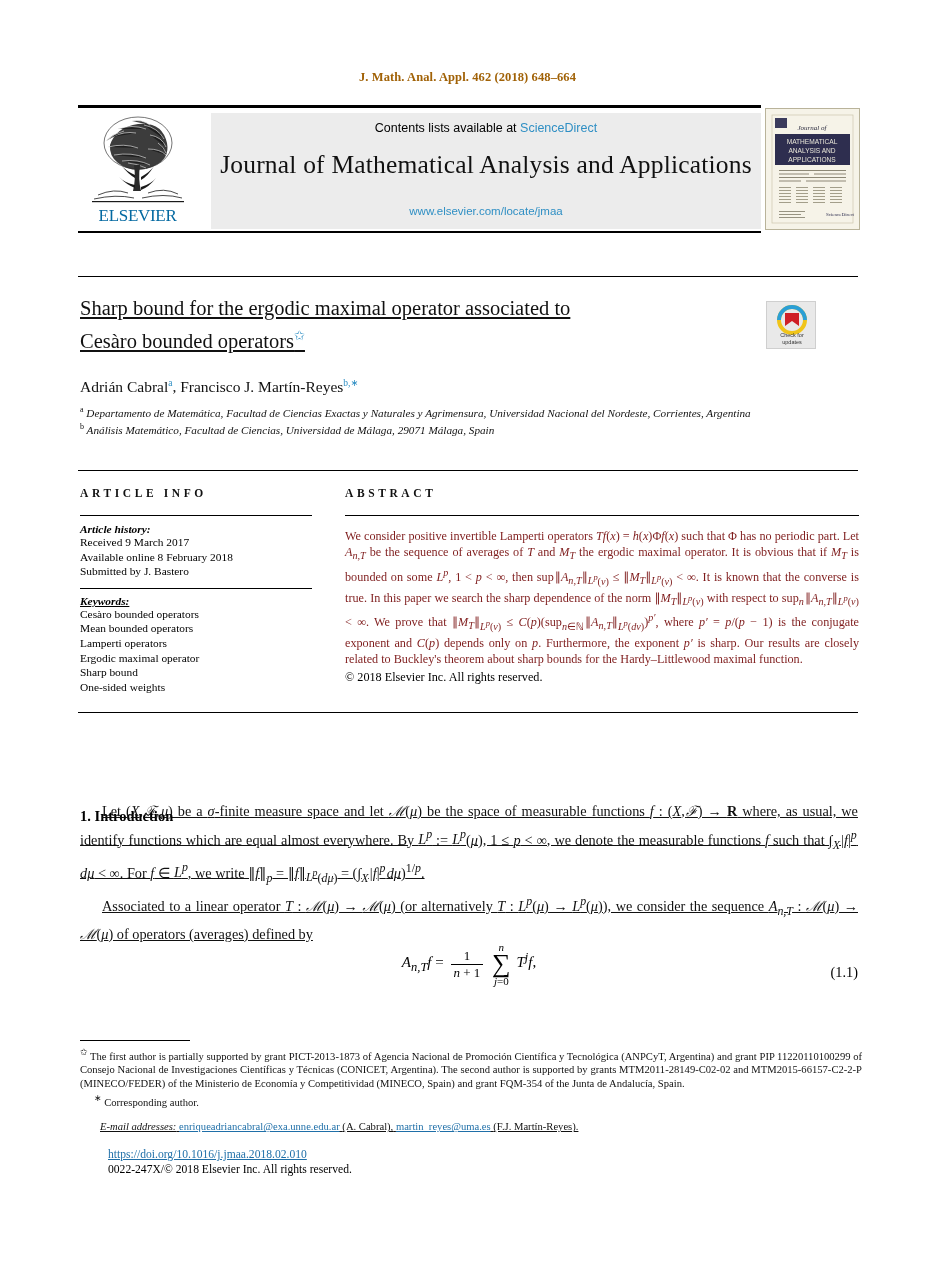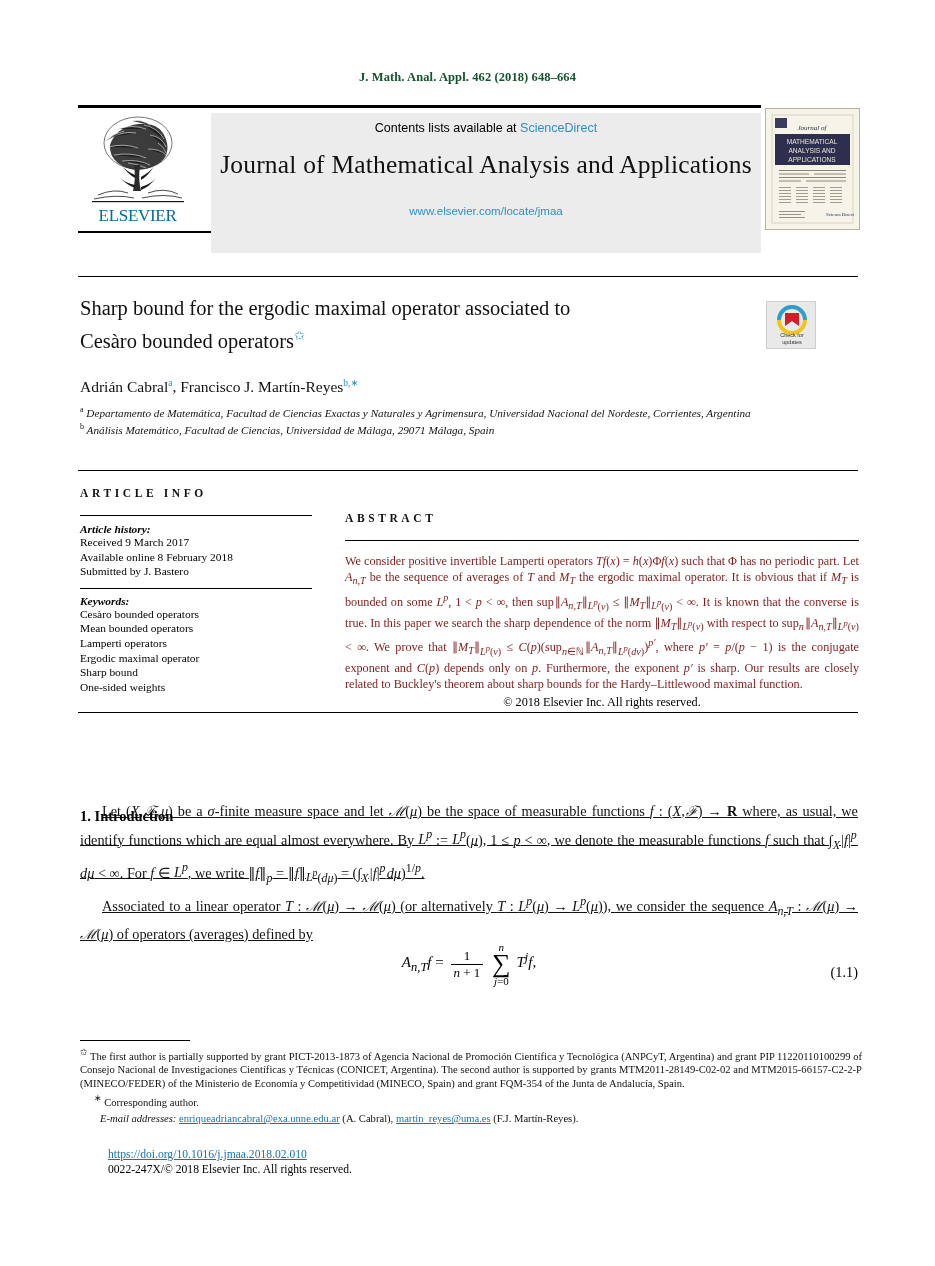"J. Math. Anal. Appl. 462" .running-head { color: #14532d -> #a16207 }
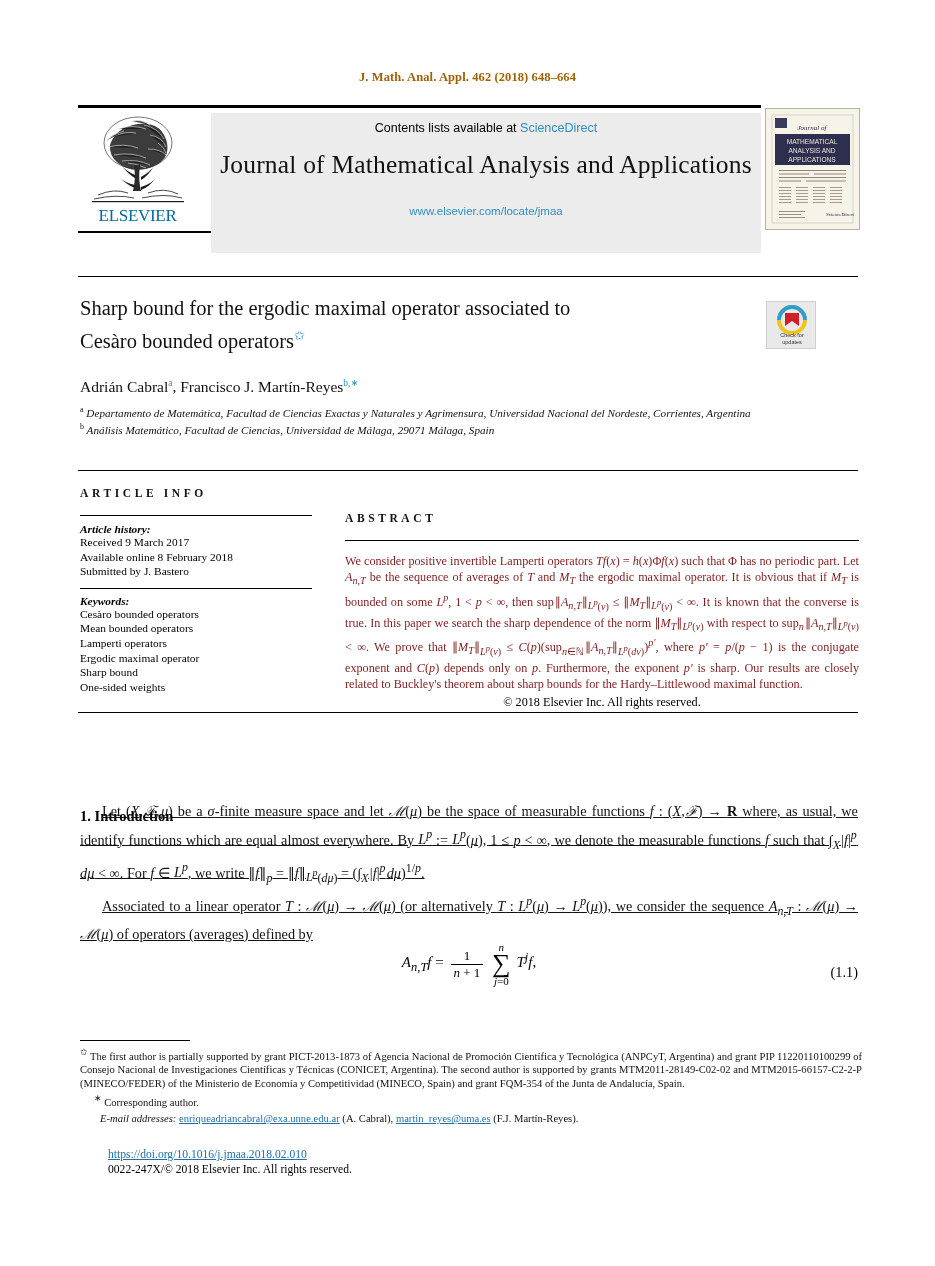"Contents lists available at" .masthead-box { height: 140px -> 116px }
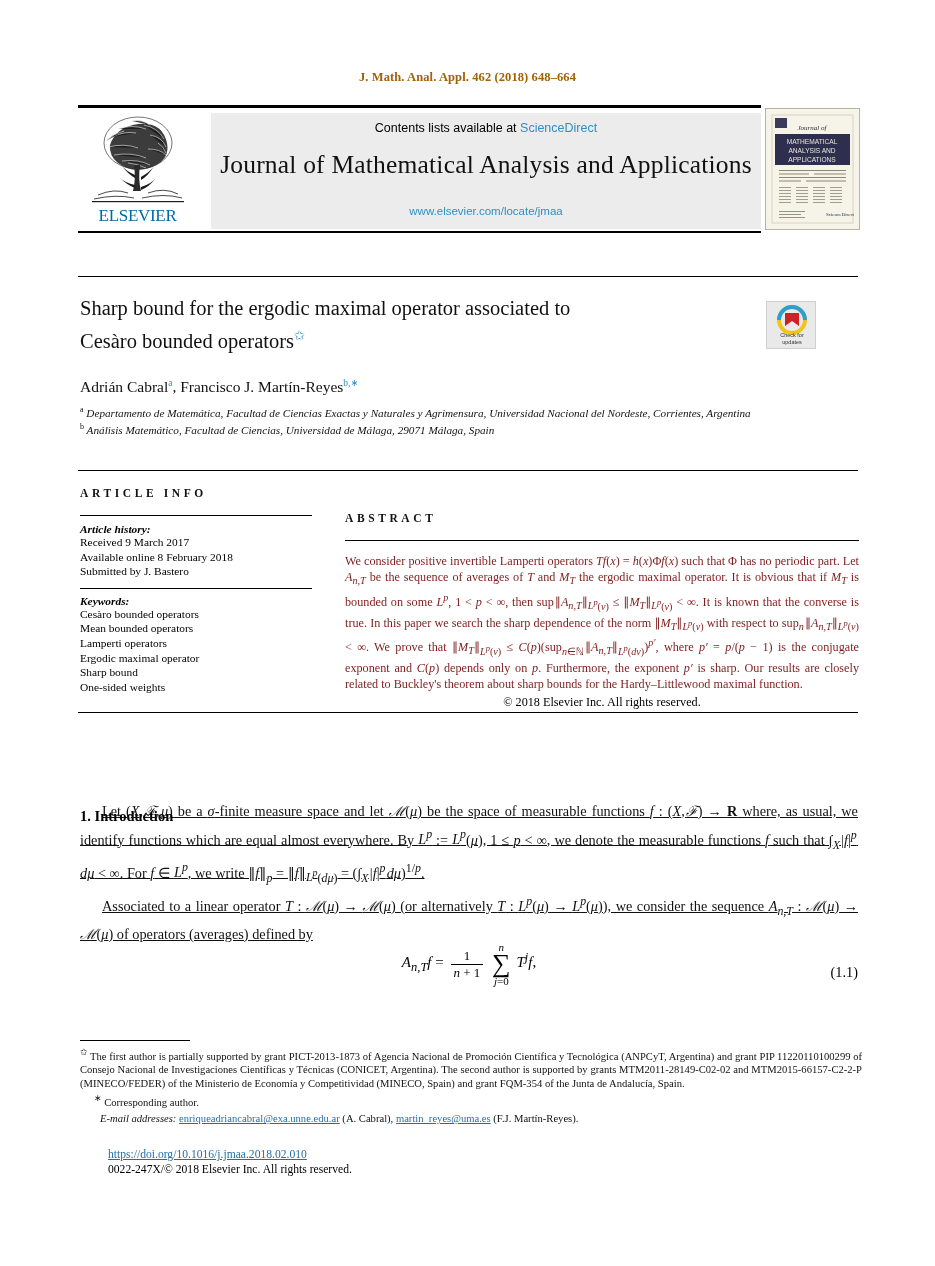"Sharp bound for the ergodic" .article-title { text-decoration: none -> underline }
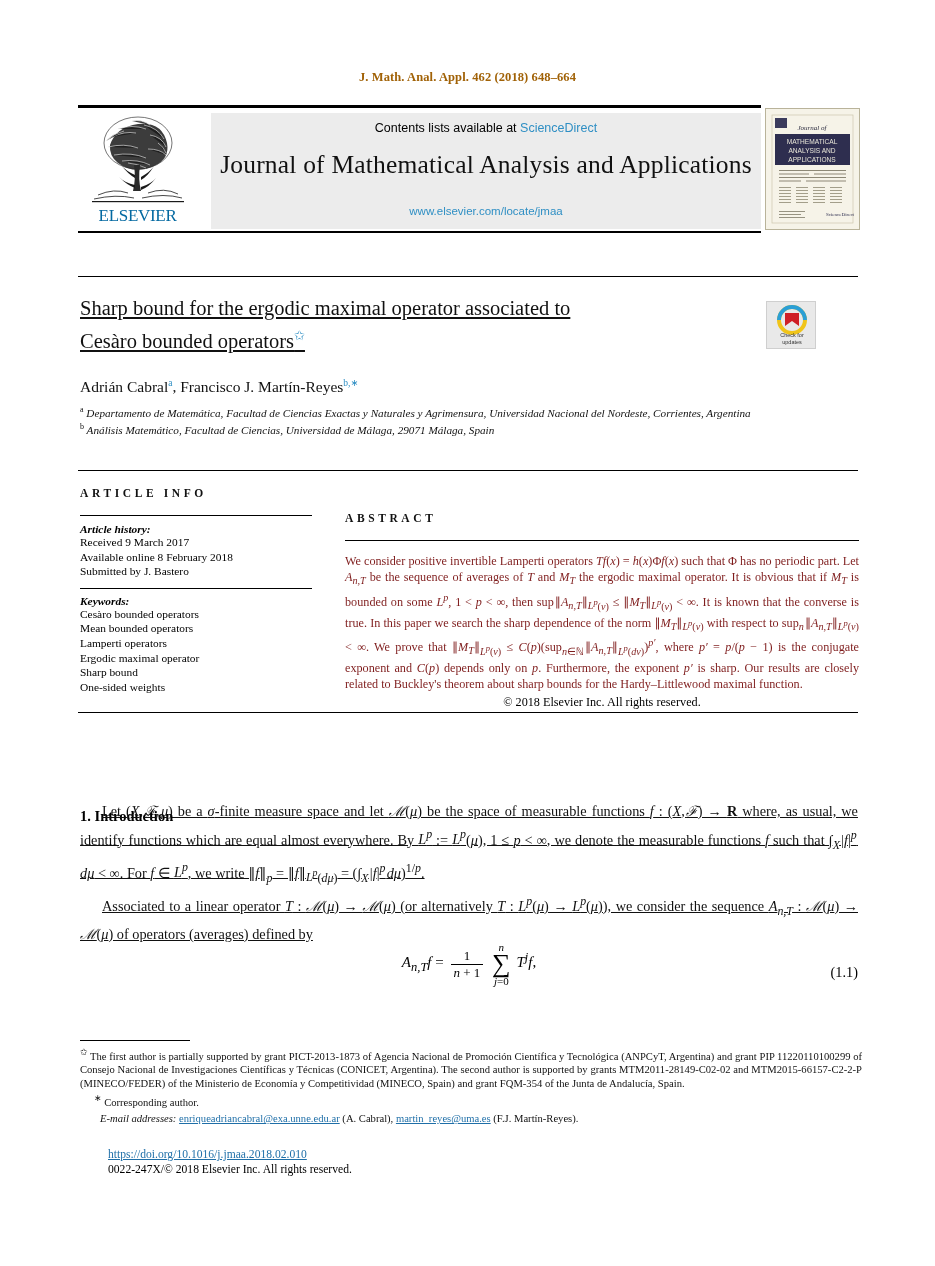"ABSTRACT" .abs-col { margin-top: 25px -> none }
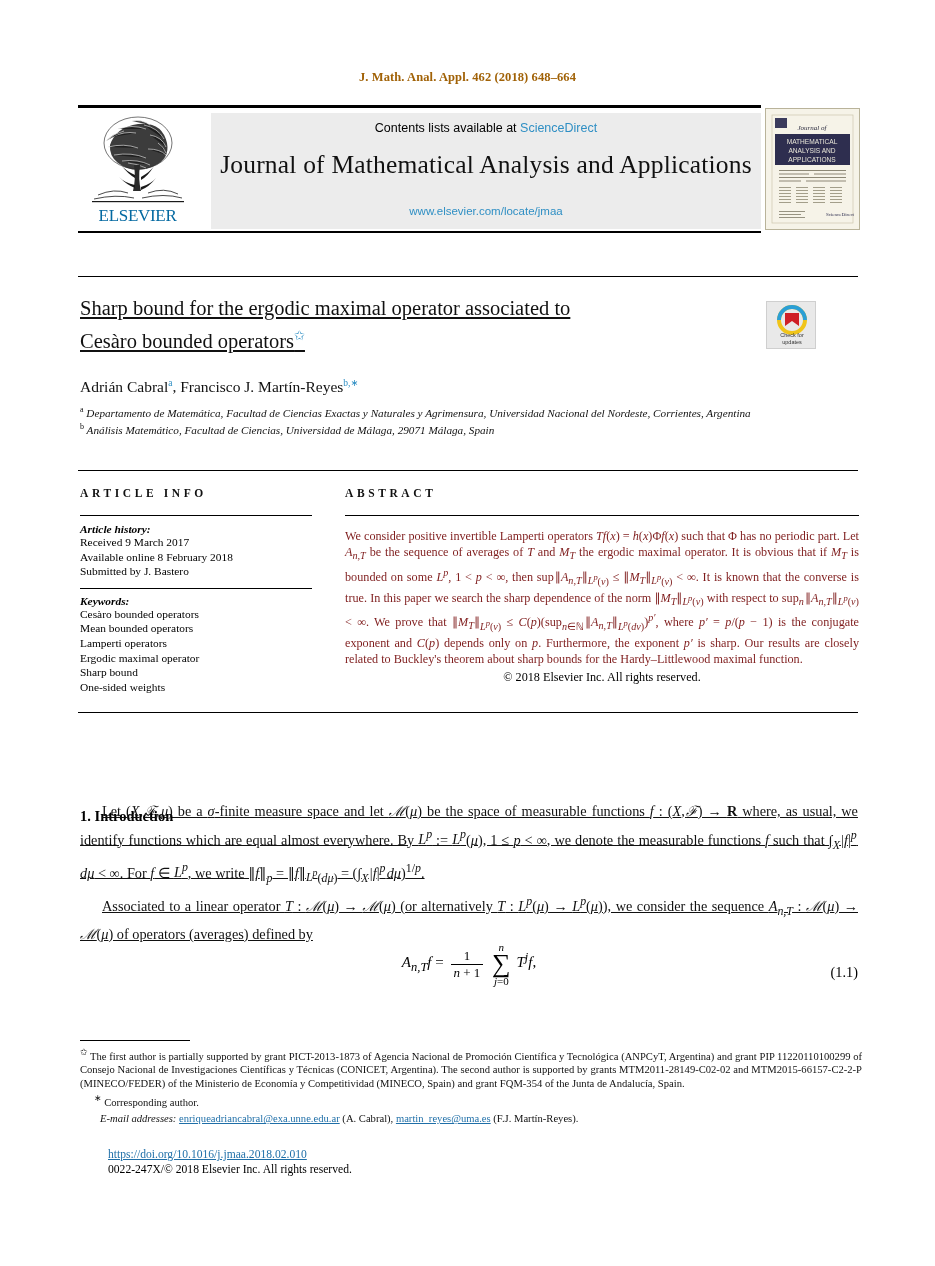"Keywords:" div.info-label { text-decoration: none -> underline }
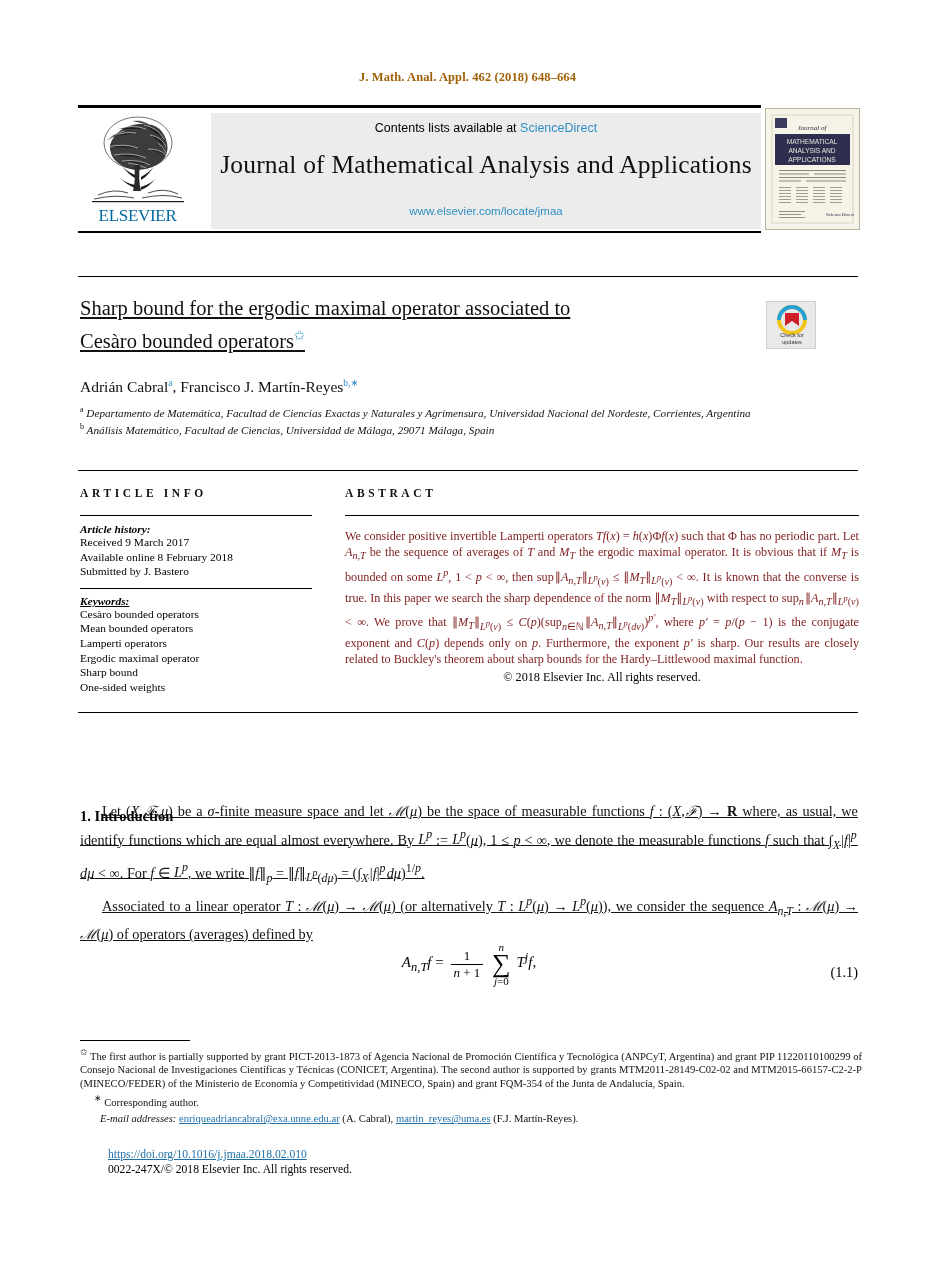"© 2018 Elsevier Inc. All" .copyright-line { text-align: center -> left }
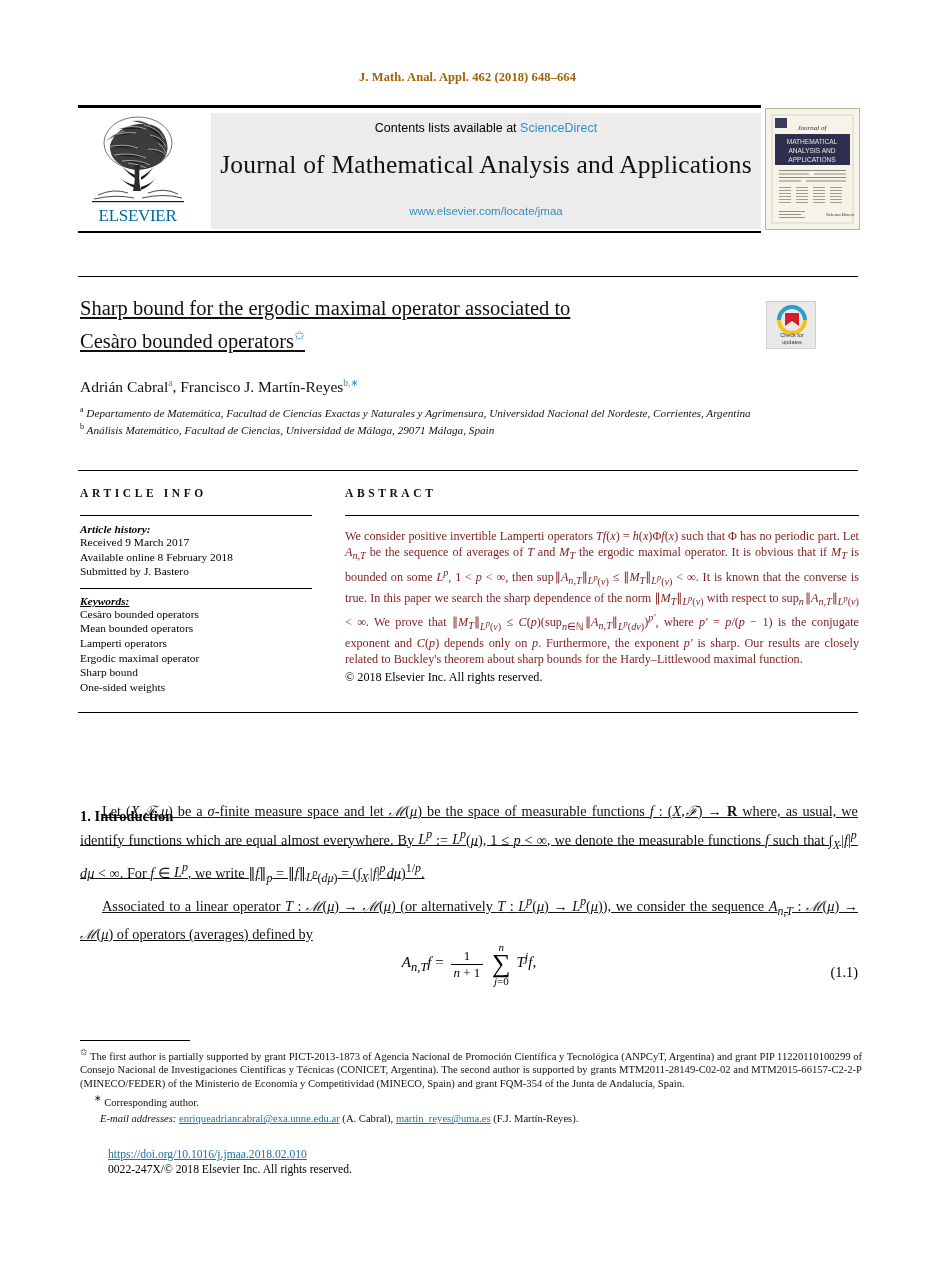"E-mail addresses:" .fn-email { margin-top: 3px -> 11px; text-decoration: none -> underline }
